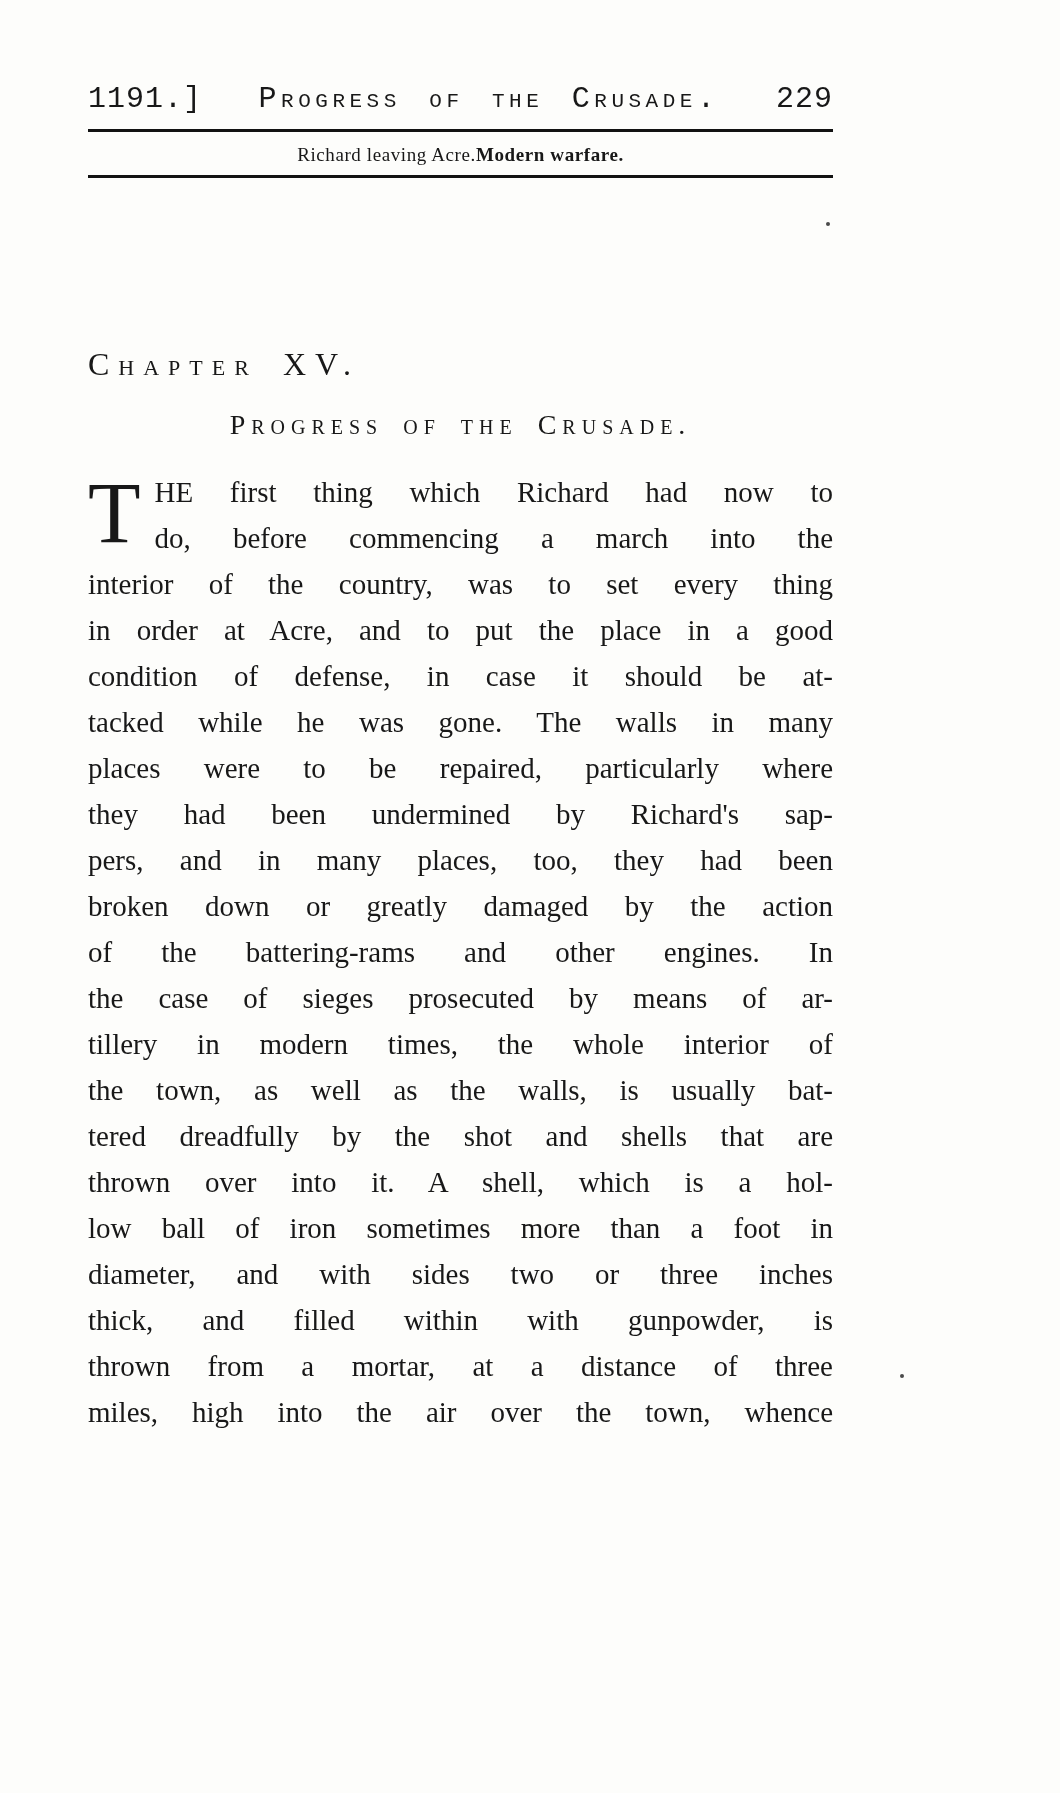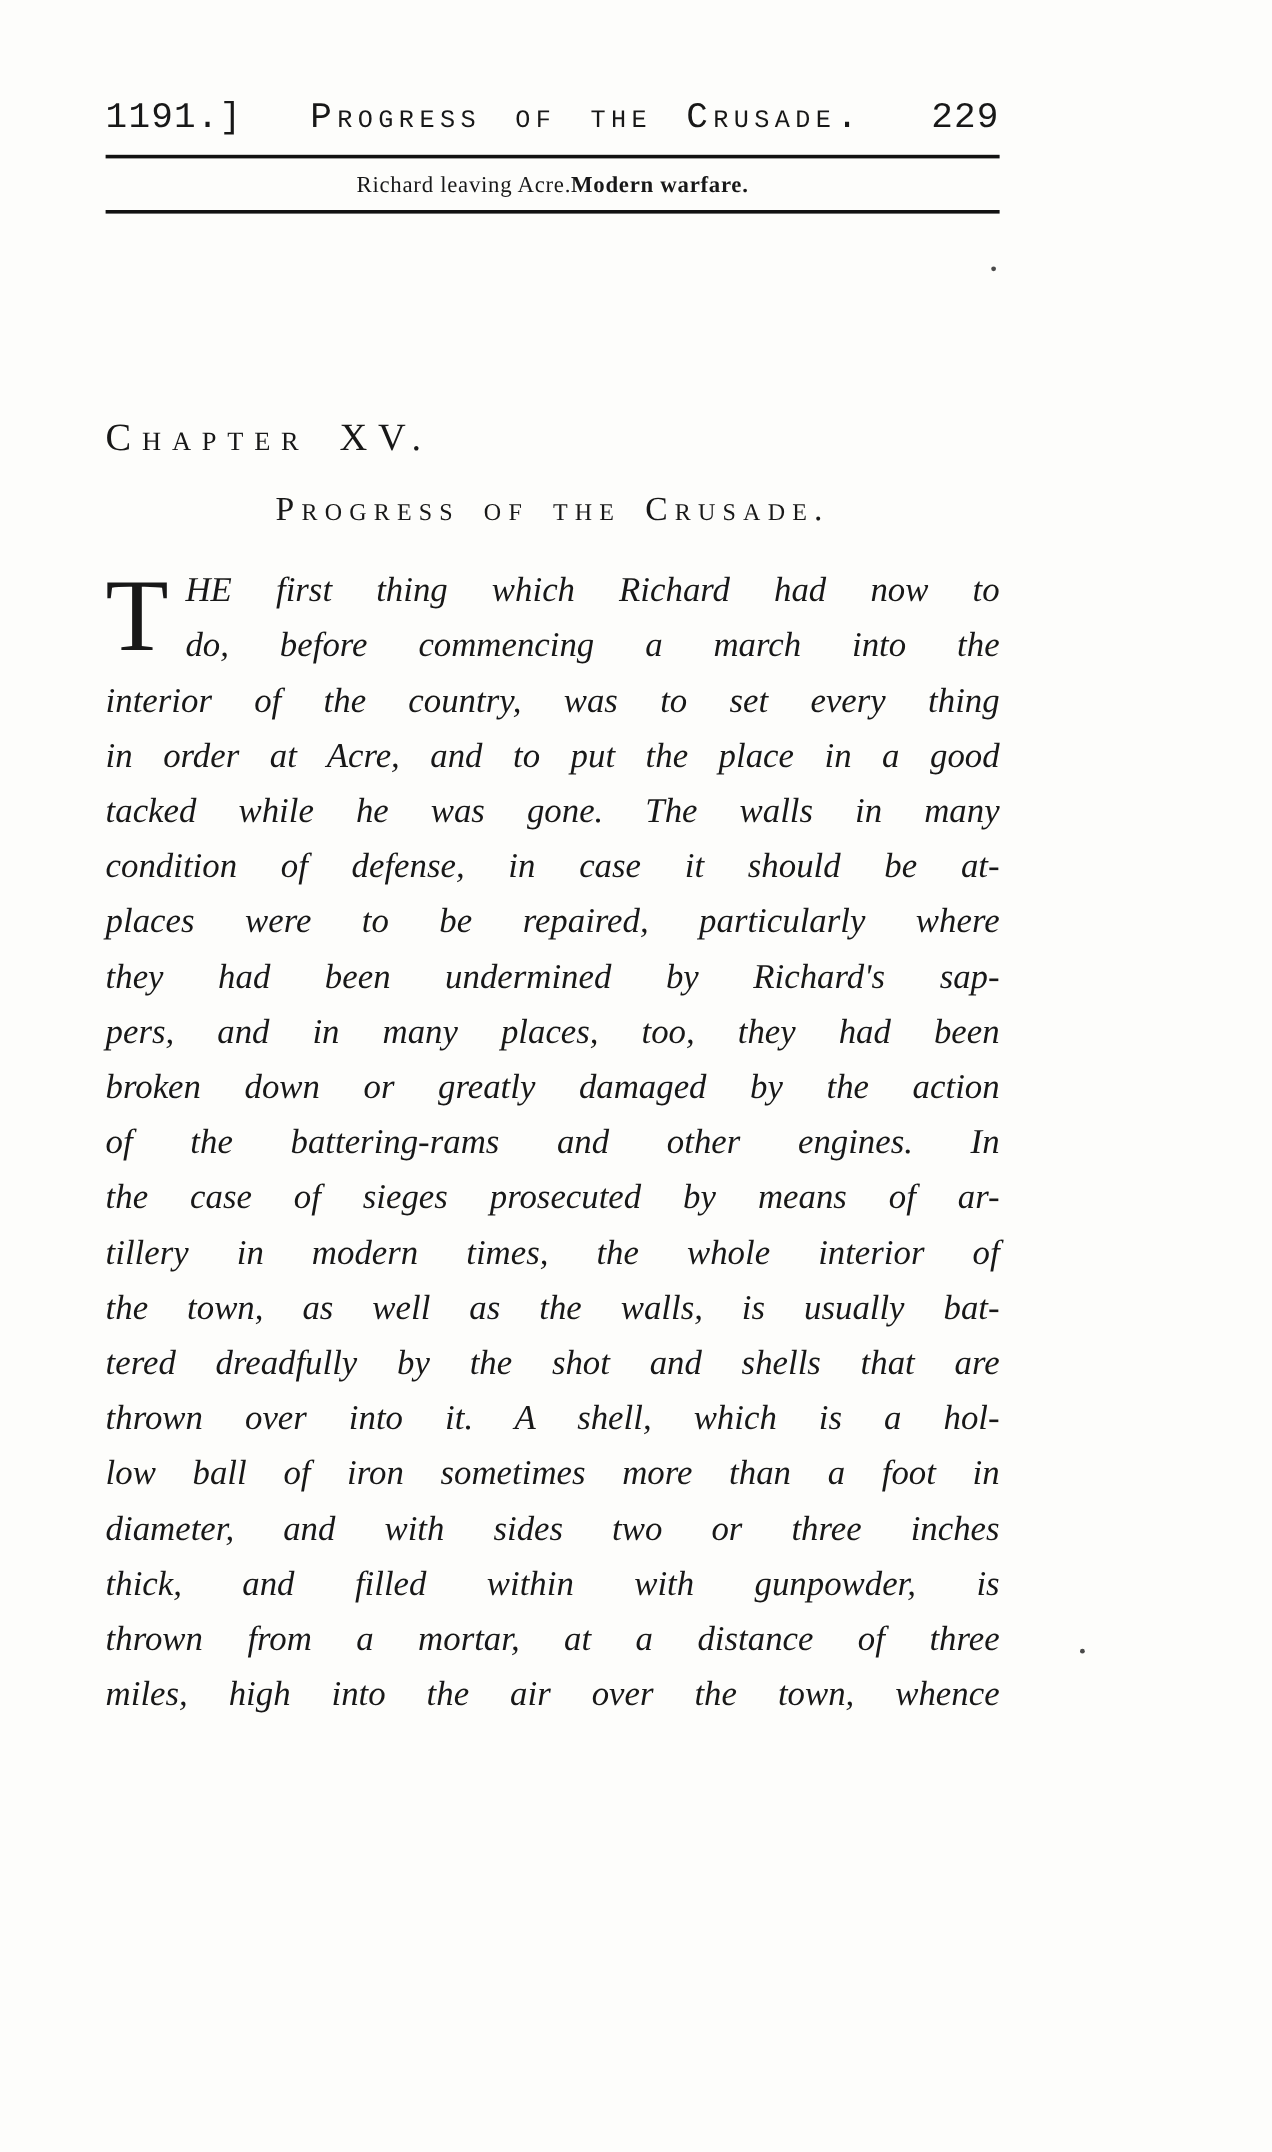"HE first thing which Richard" .body-line { font-style: italic -> none }
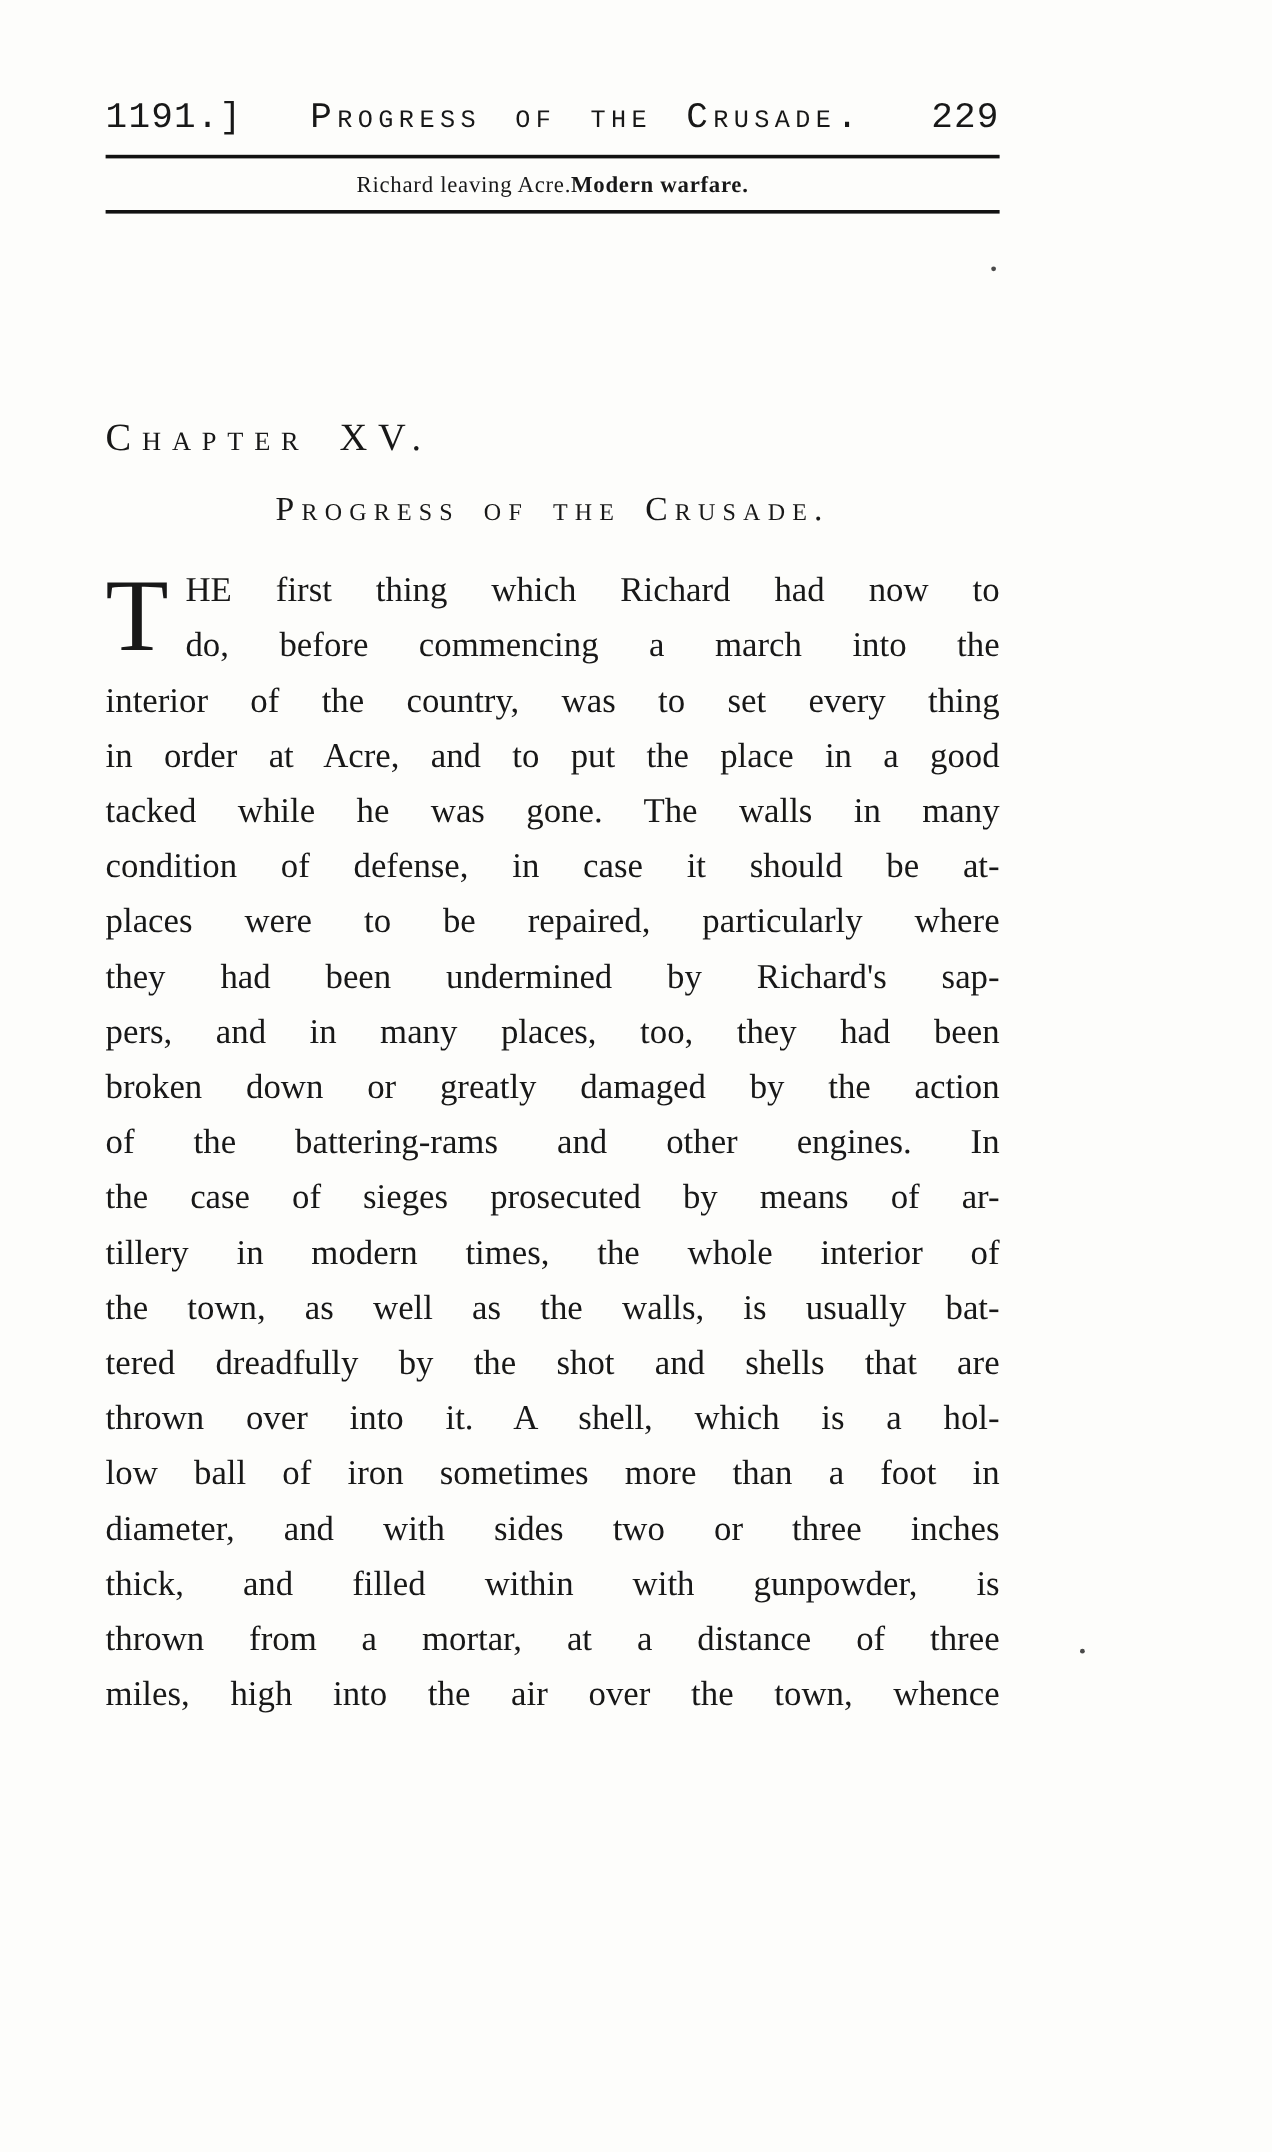"tacked while he was gone." div.body-line { order: before "condition of defense, in case" -> after "condition of defense, in case" }
